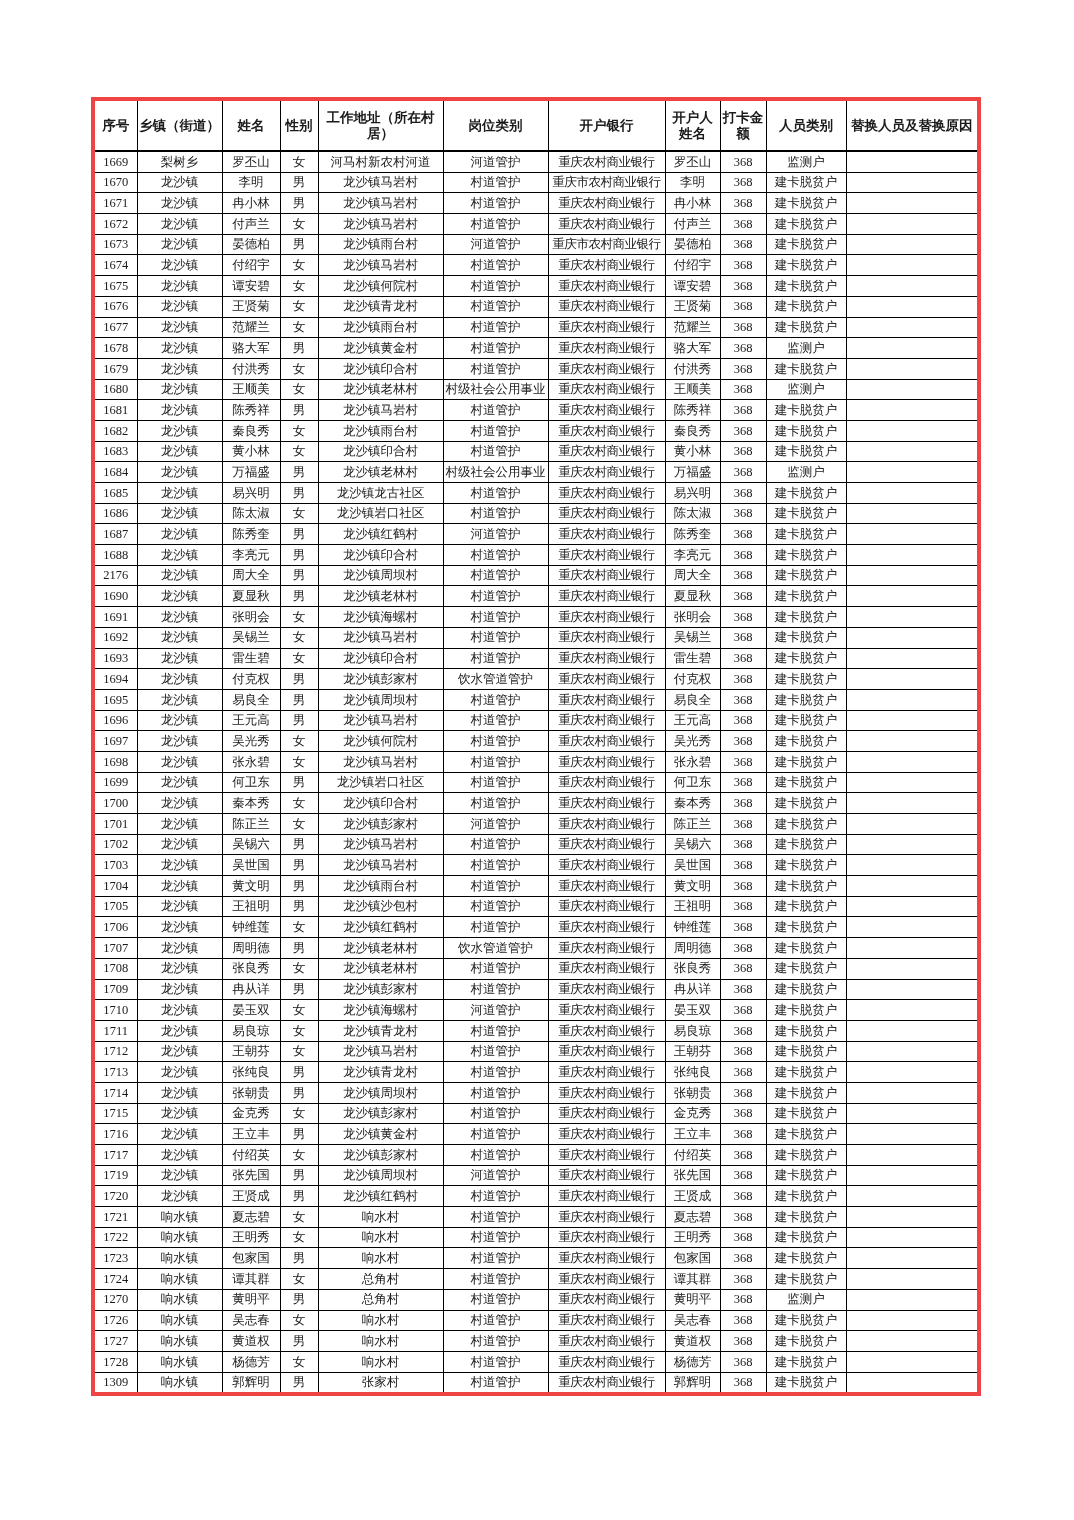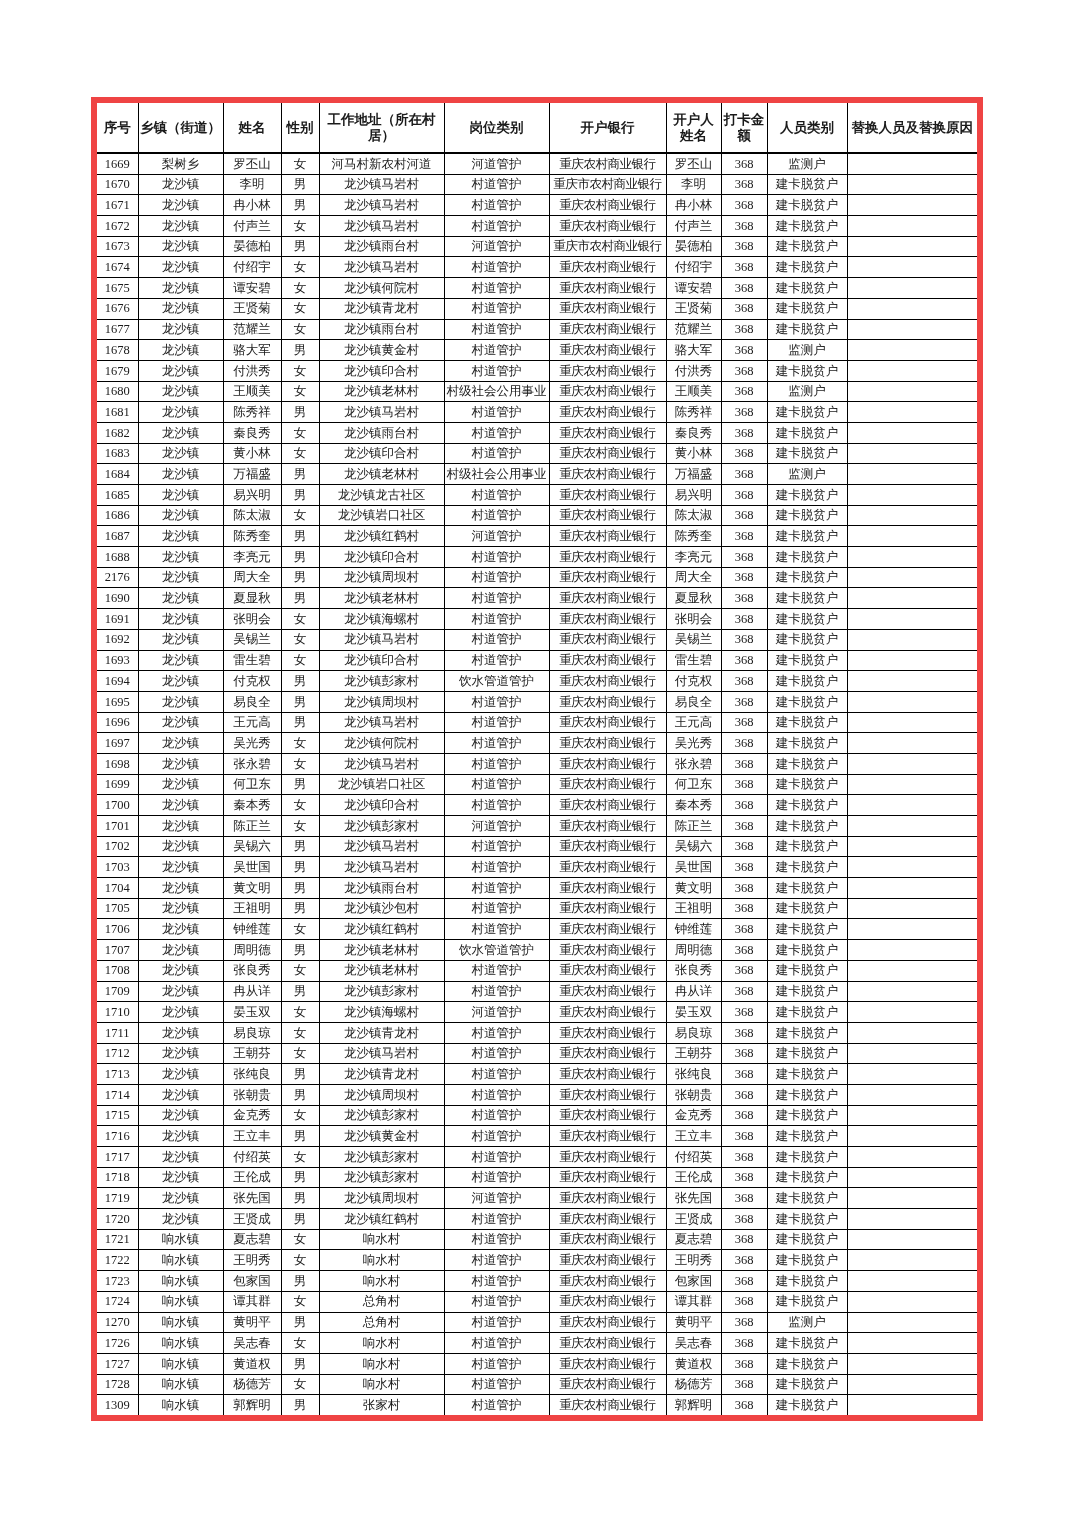"序号" table.roster { border: 6px solid #ef4444 -> 4px solid #ef4444 }
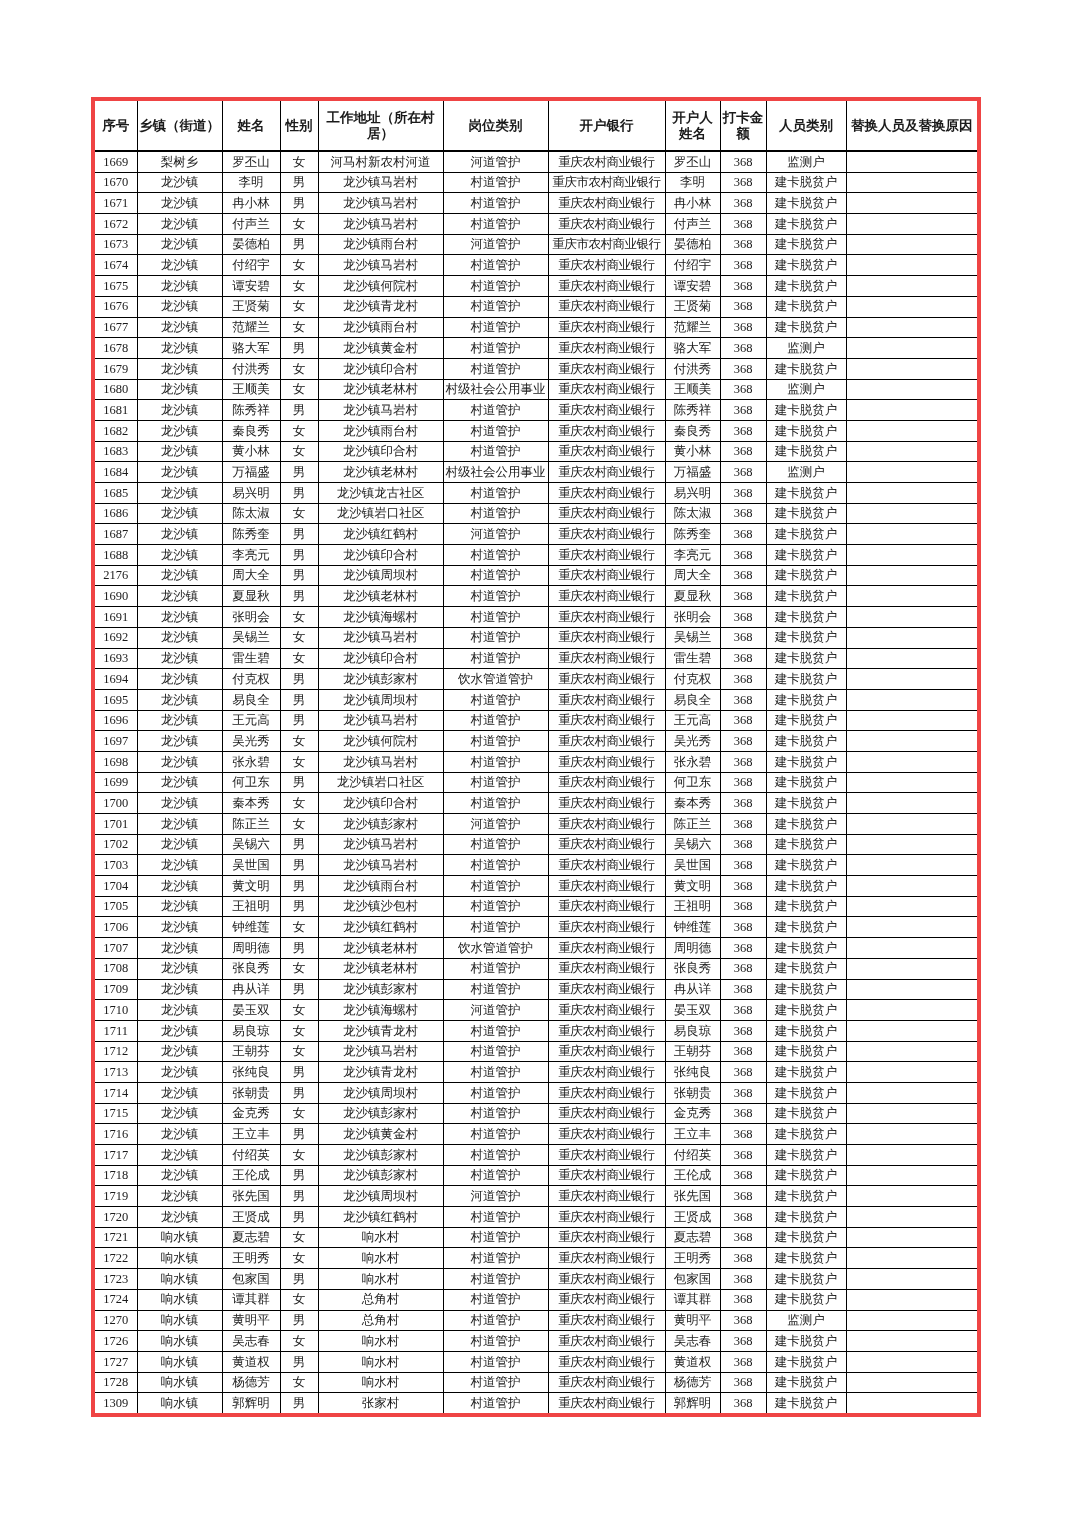"1718" tr { html: <tr> <td>1718</td> <td>龙沙镇</td> <td>王伦成</td> <td>男</td> <td>龙沙镇彭家村</td> <td>村道管护</td> <td>重庆农村商业银行</td> <td>王伦成</td> <td>368</td> <td>建卡脱贫户</td> <td></td> </tr> -> none }
